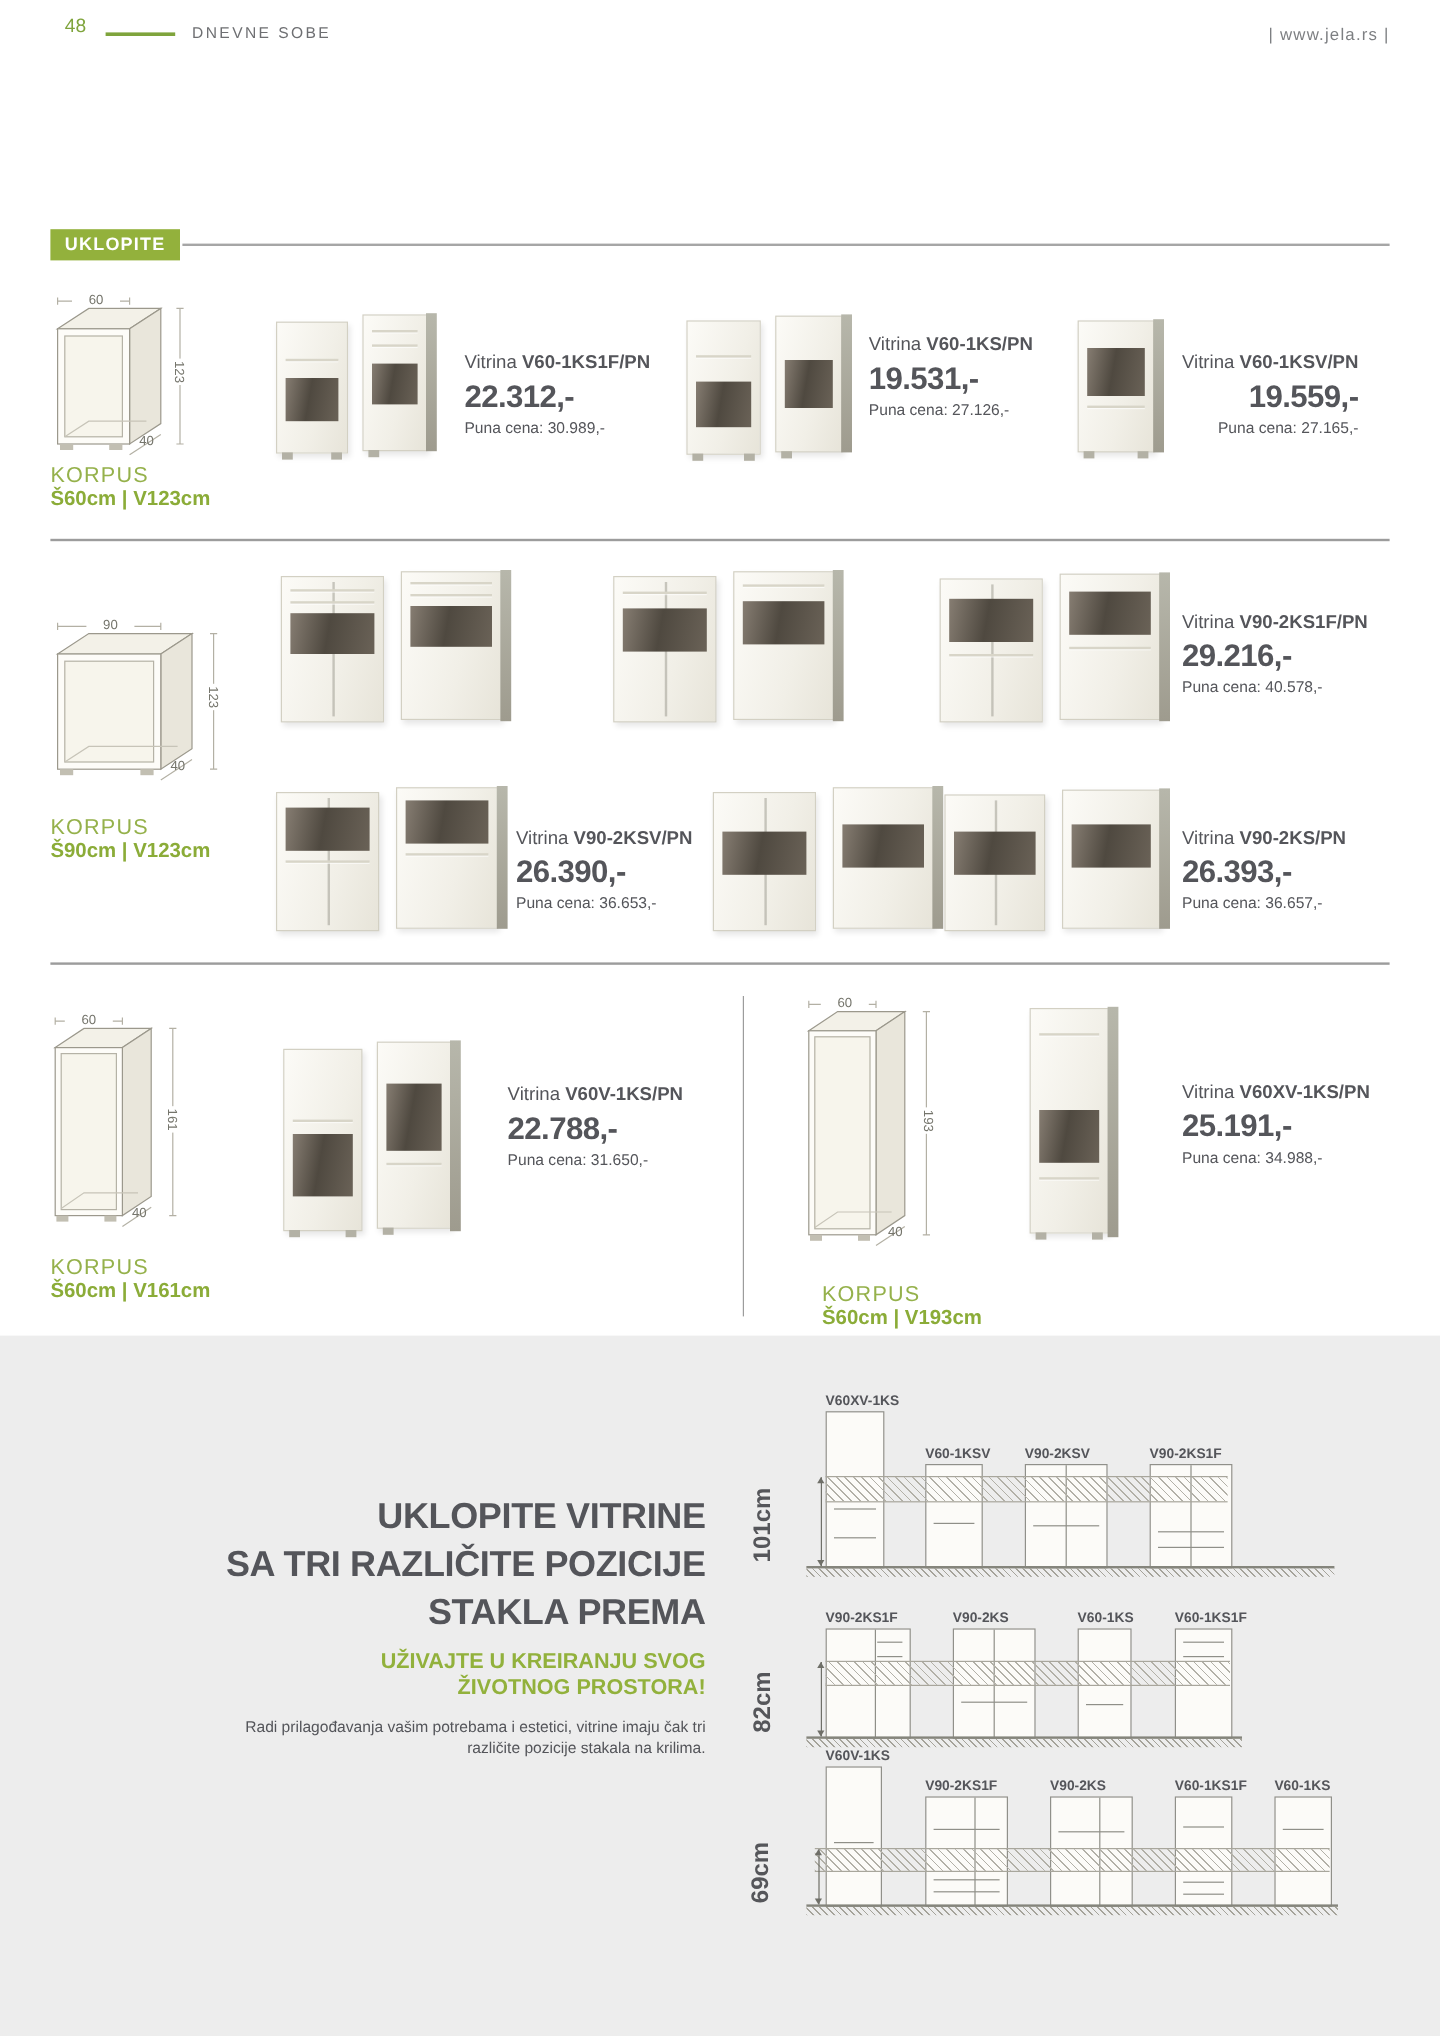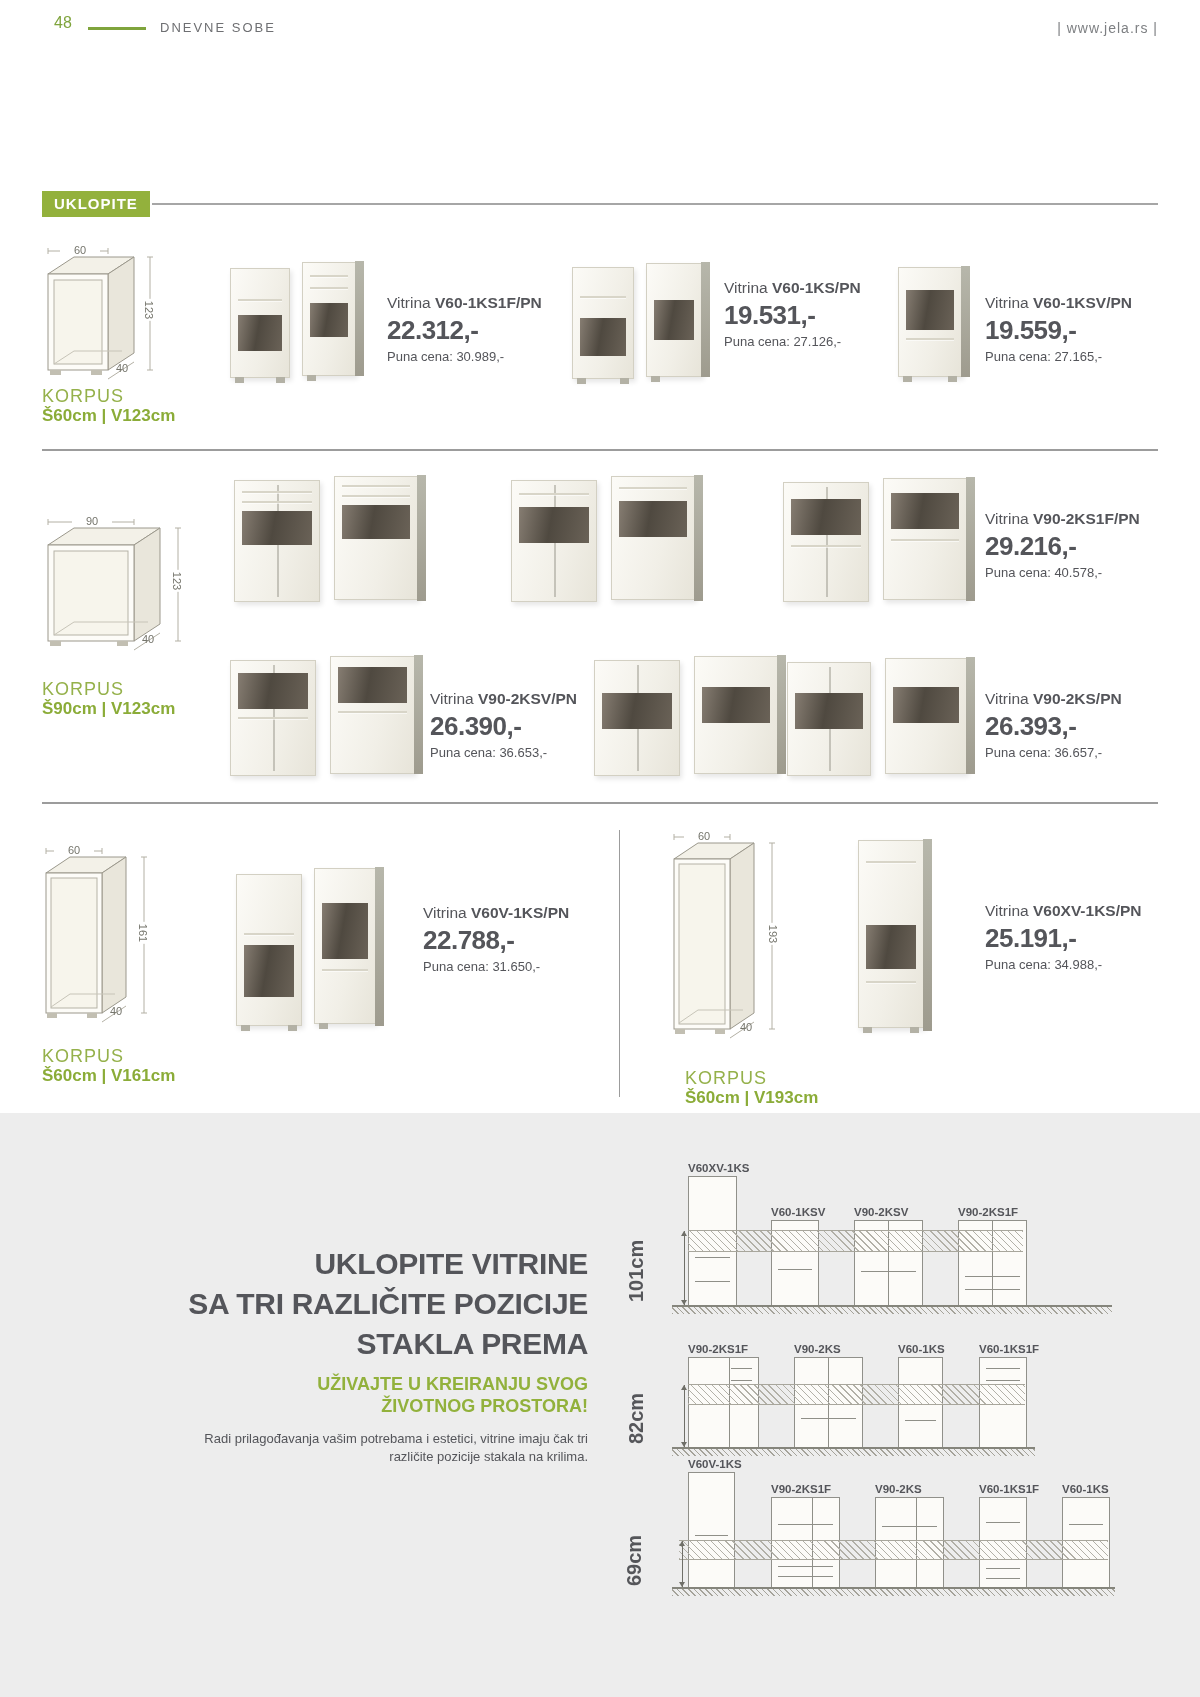"Vitrina V60-1KSV/PN" div.ptxt { text-align: none -> right }
